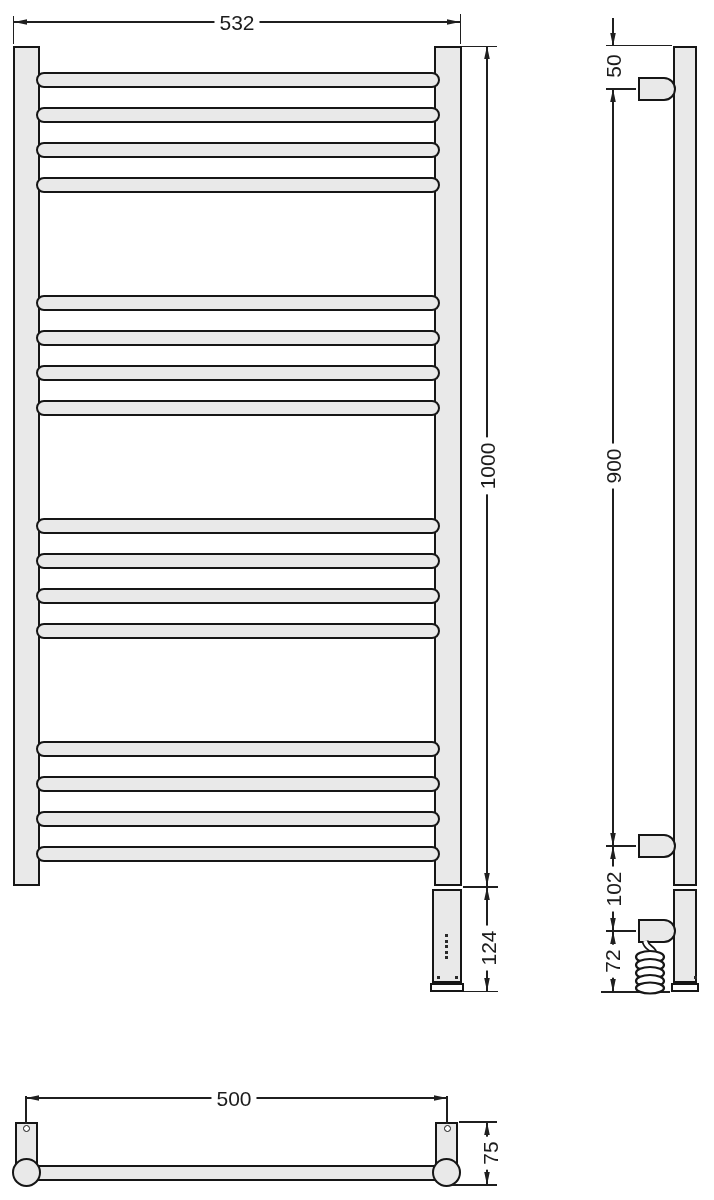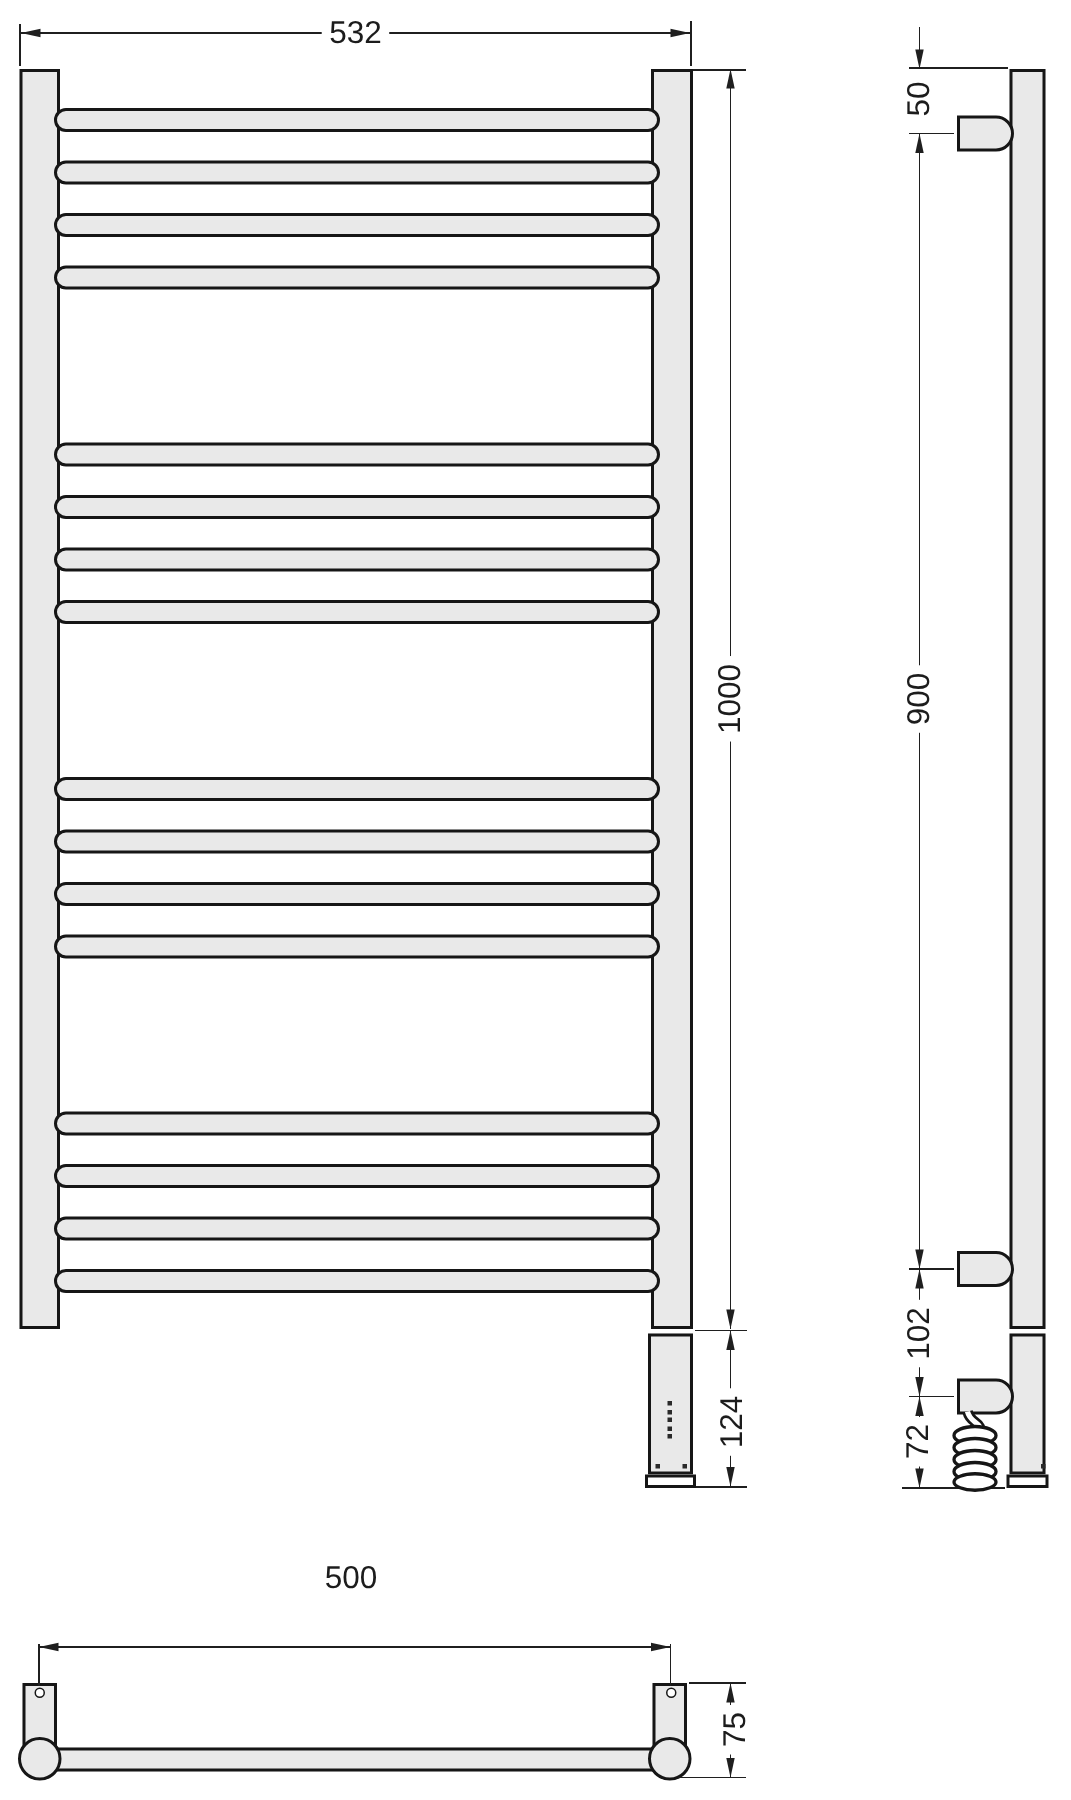"500" span.dim-label { top: 1052px -> 1098px }
